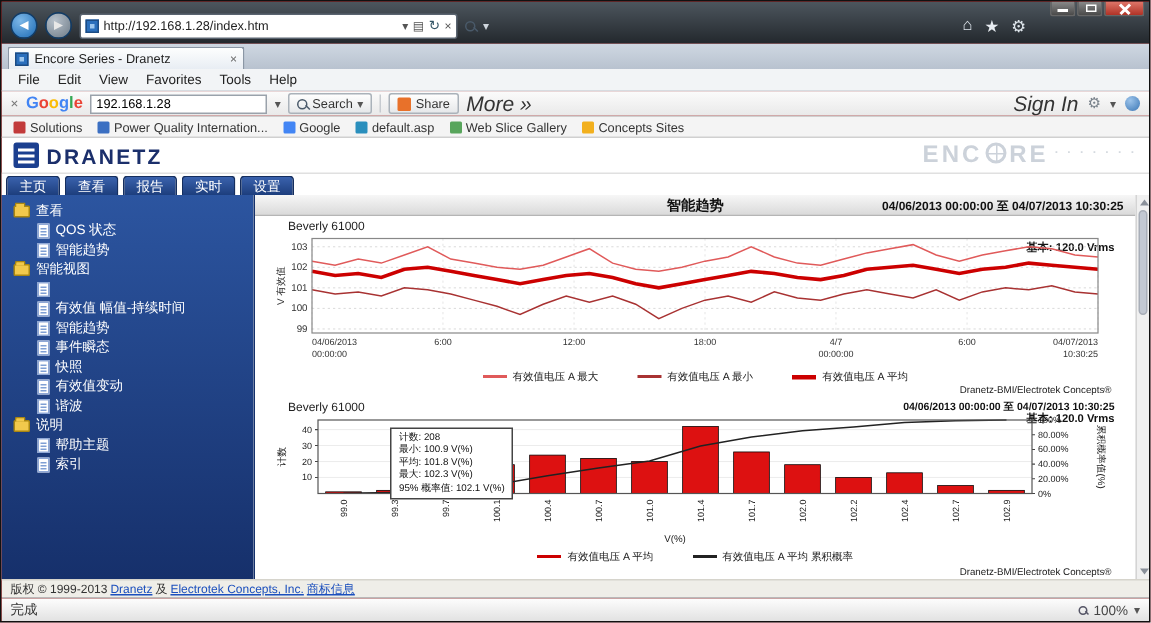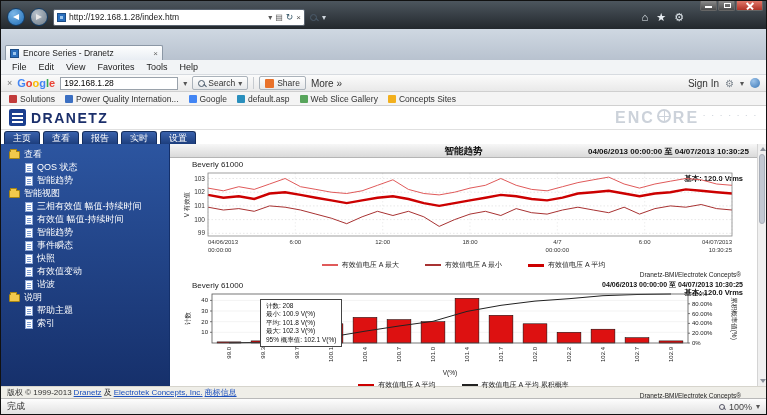"Encore Series - Dranetz" .tabrow { height: 31px -> 17px }
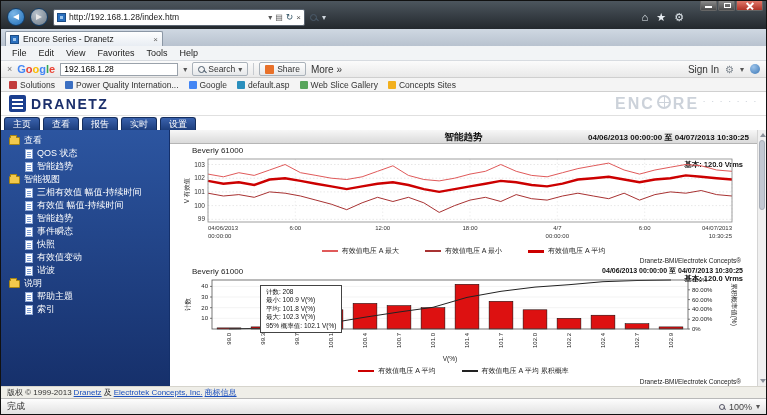"More »" .g-link { font-size: 10px -> 14px; font-style: none -> italic }
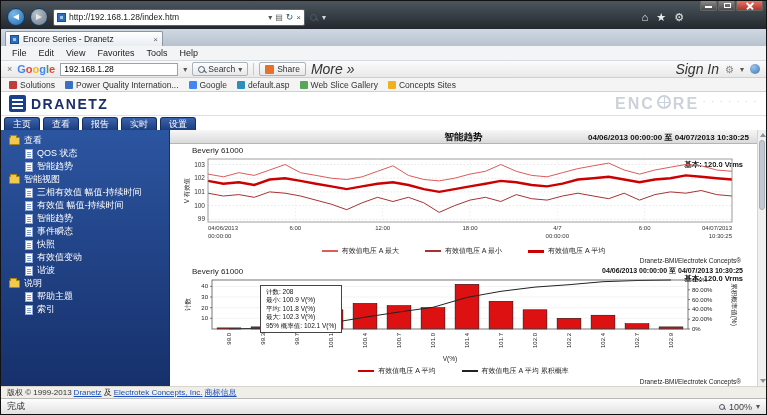"三相有效值 幅值-持续时间" span { html: <span>三相有效值 幅值-持续时间</span> -> none }
